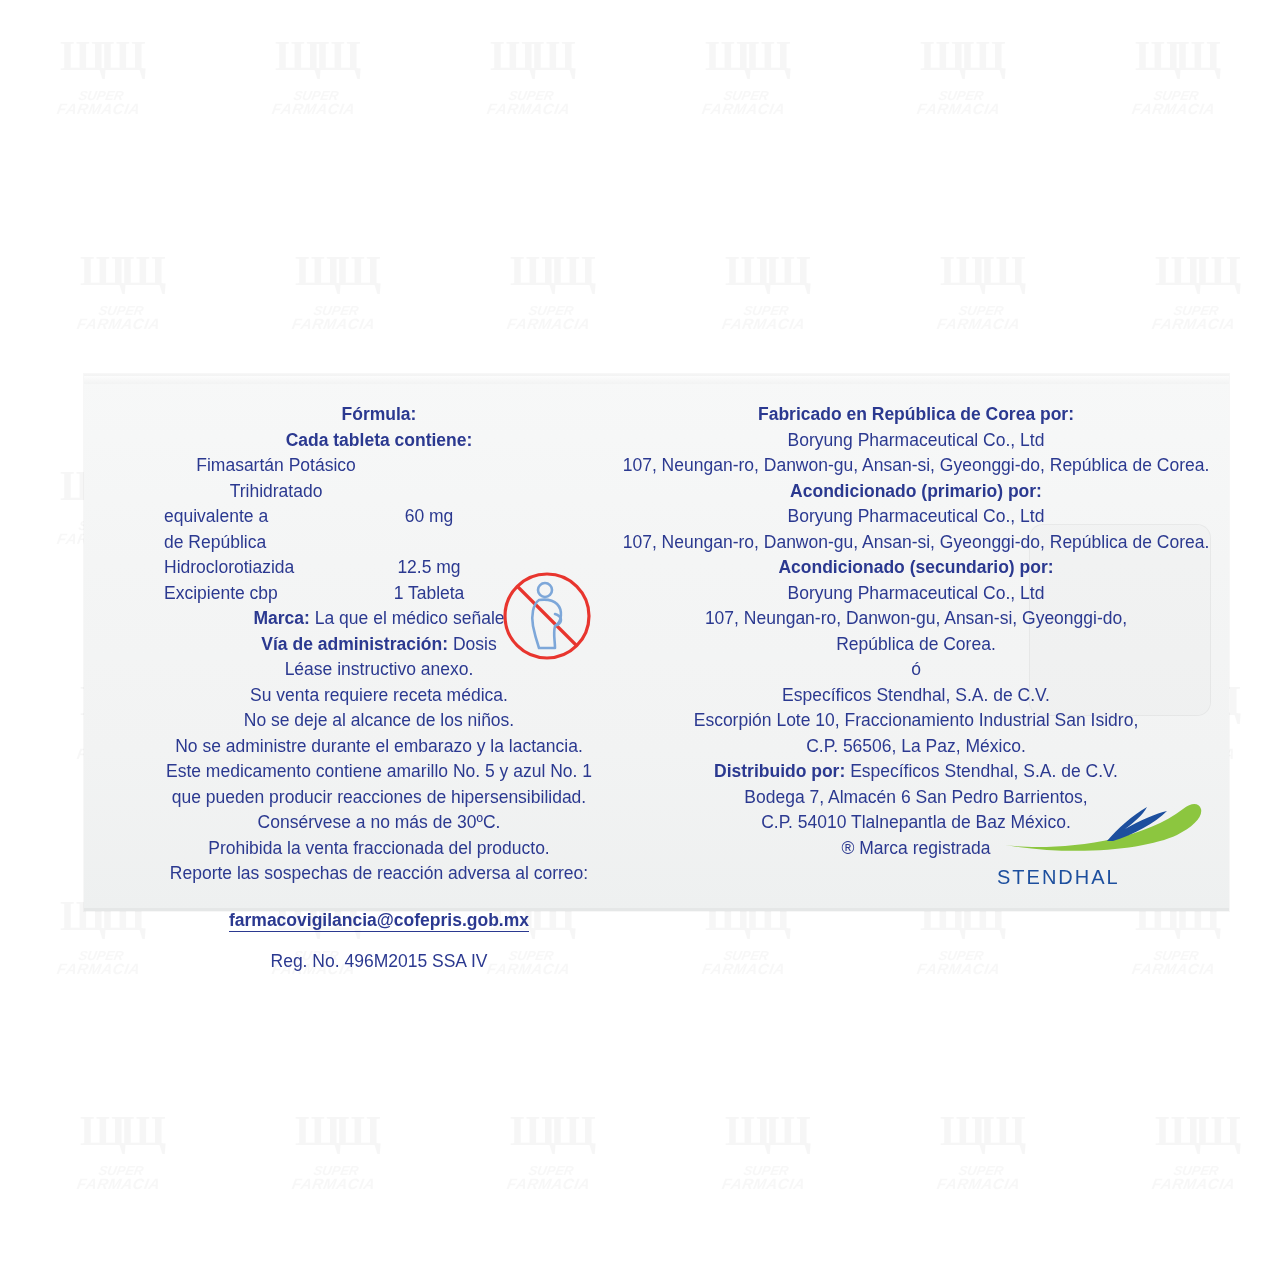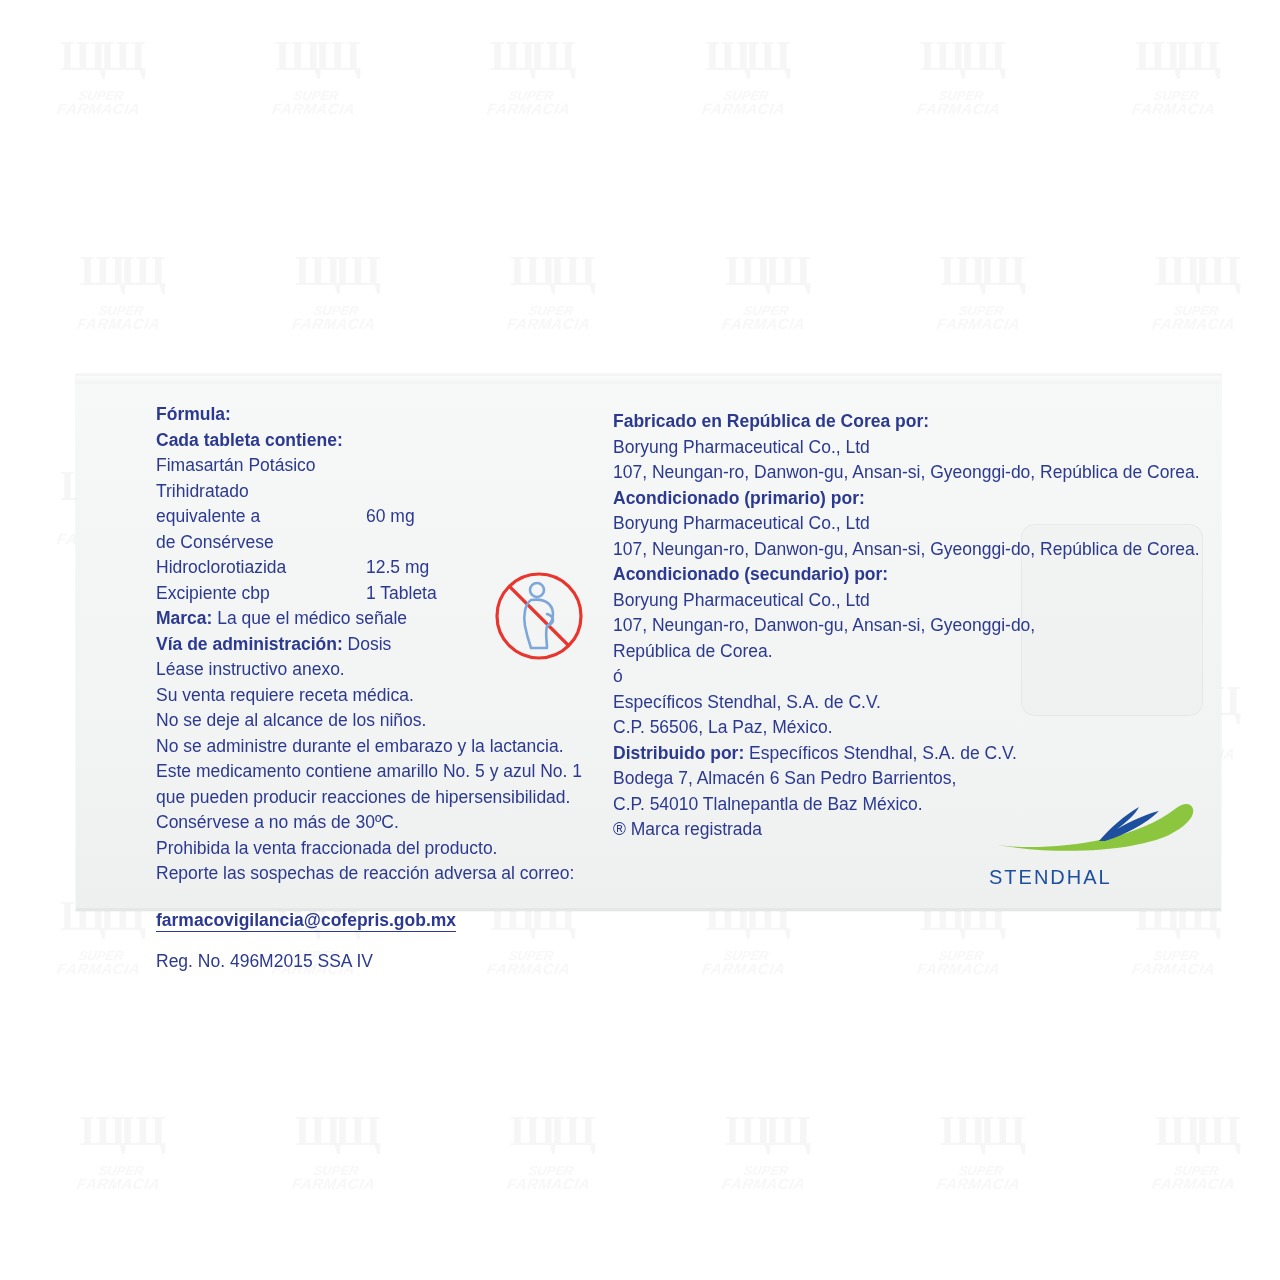"Fórmula:" #carton { left: 76px -> 84px; text-align: none -> center }
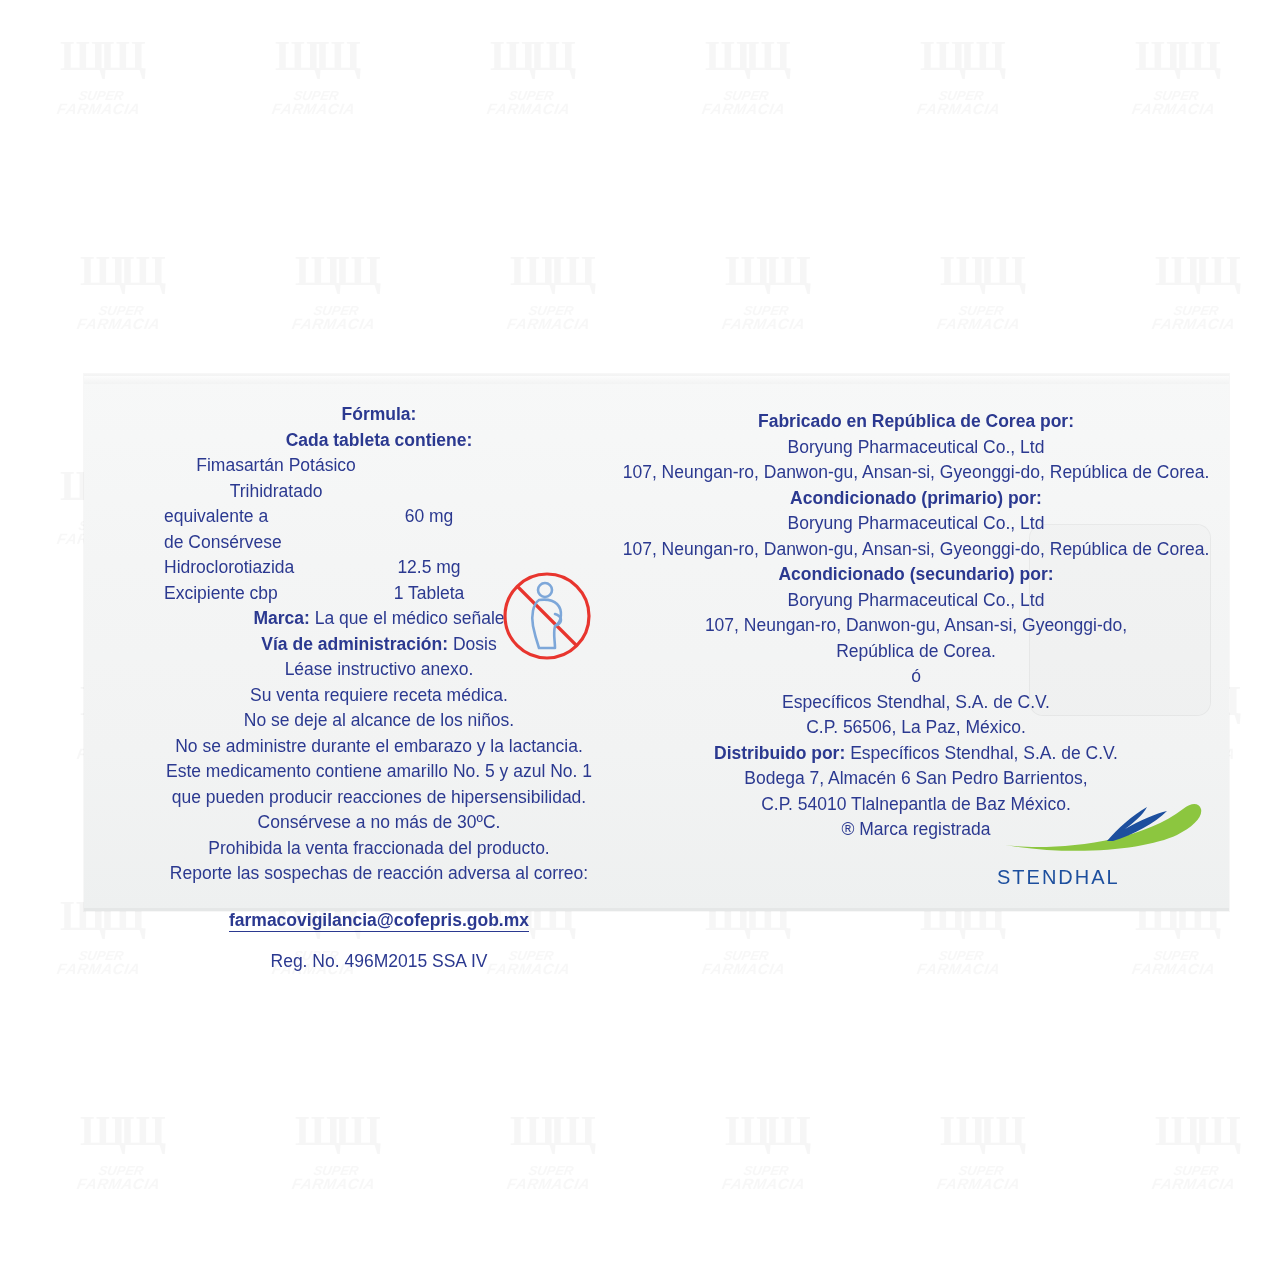"Fabricado en República de Corea" #col-right { margin-top: 7px -> none }
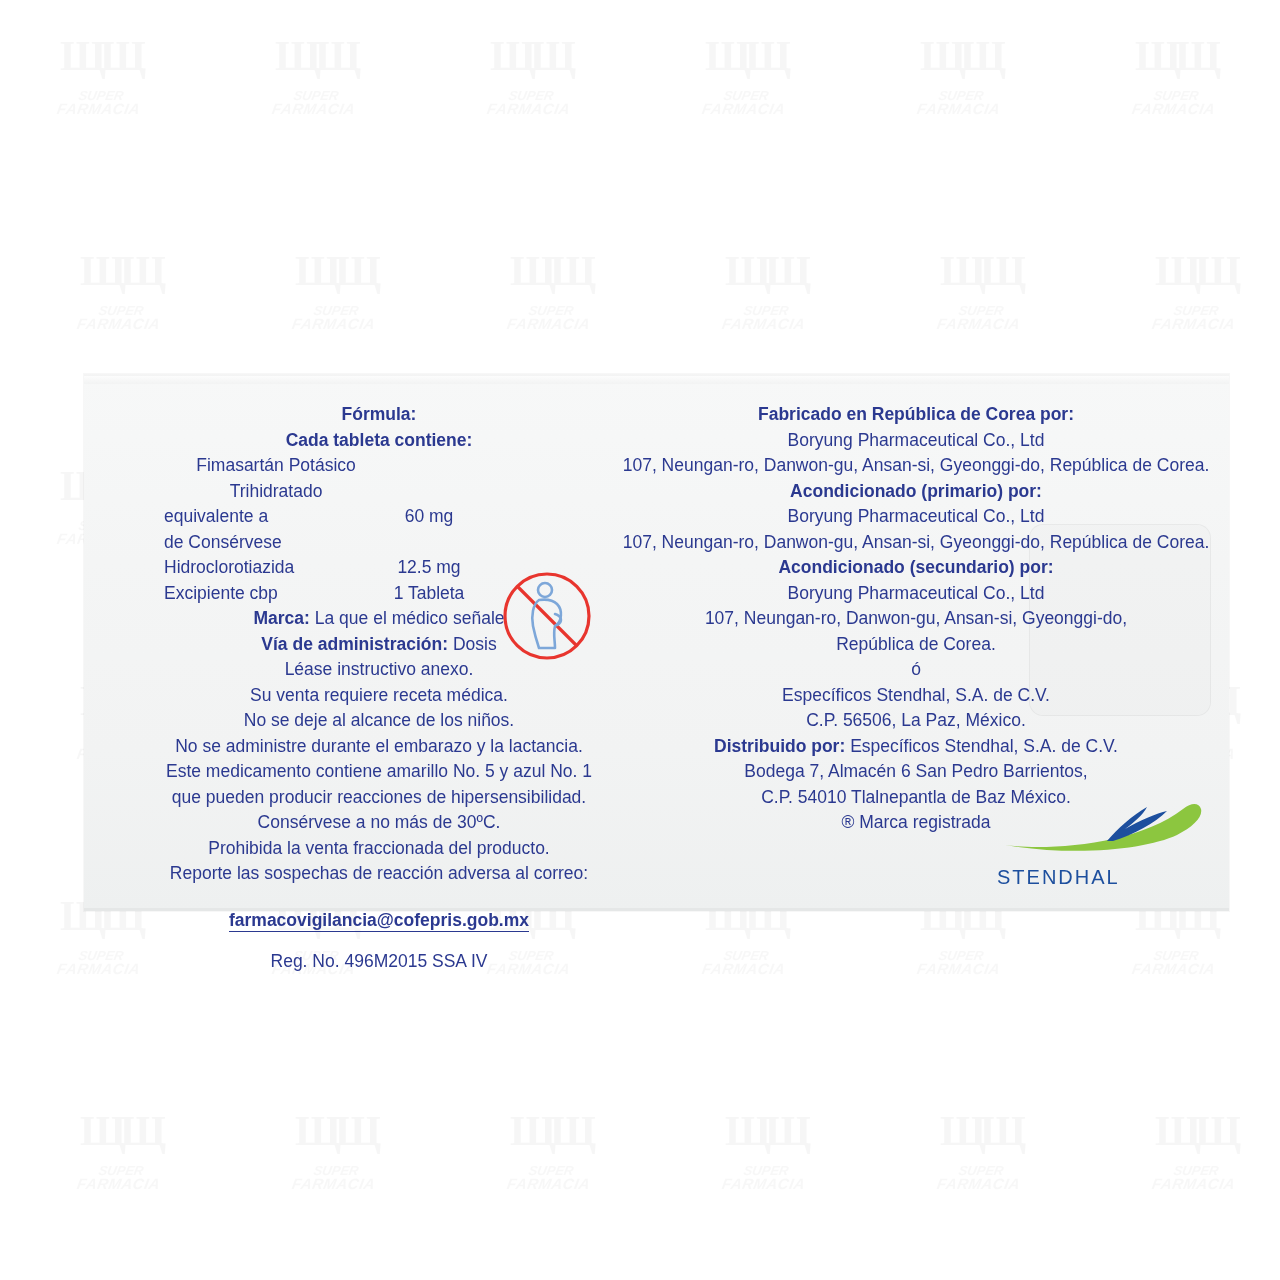"de Consérvese" span { text: Consérvese -> República }
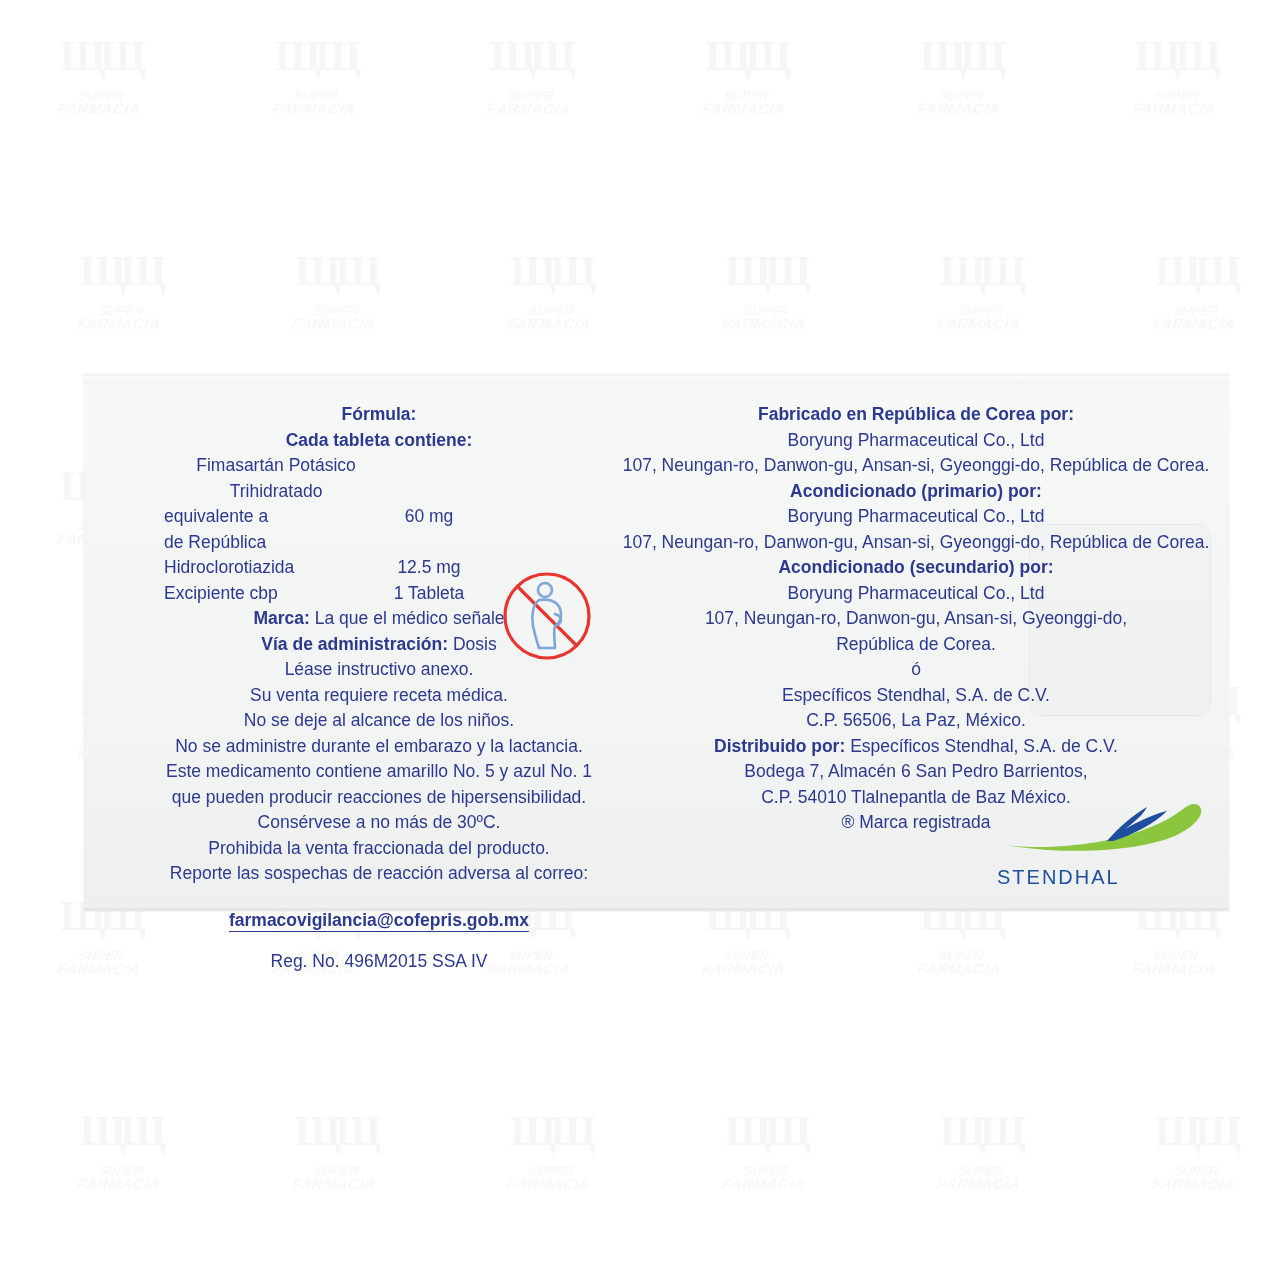"Escorpión Lote 10, Fraccionamiento" div { html: none -> <div>Escorpión Lote 10, Fraccionamiento Industrial San Isidro,</div> }
